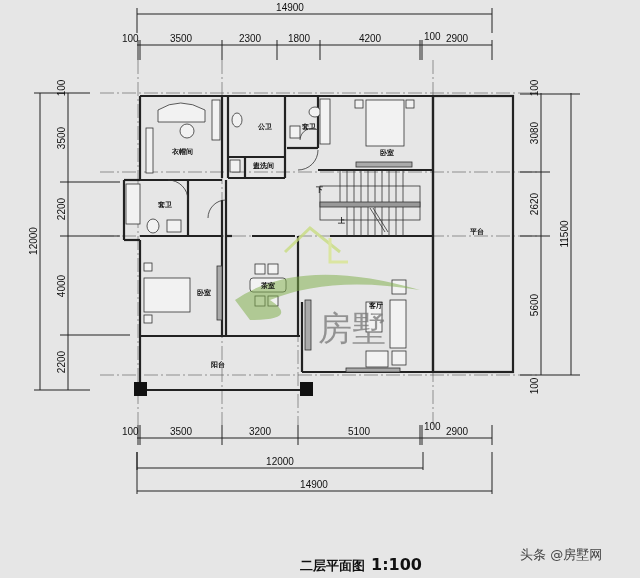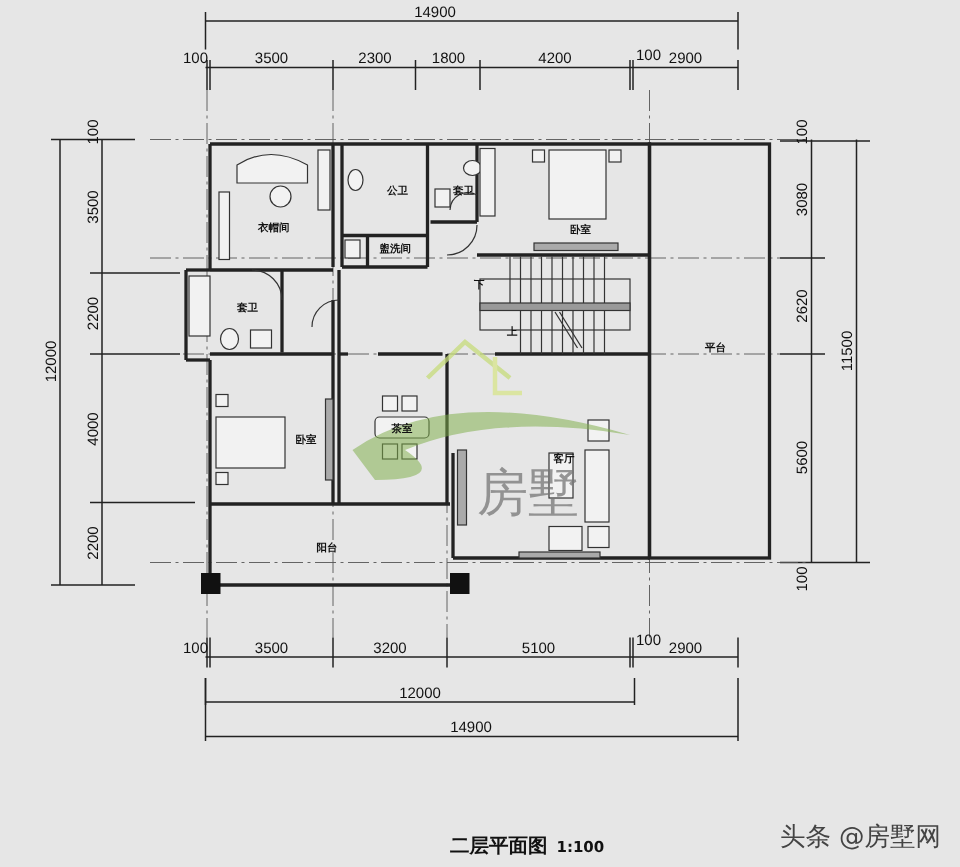"1:100" .scale { font-size: 10px -> 16px }
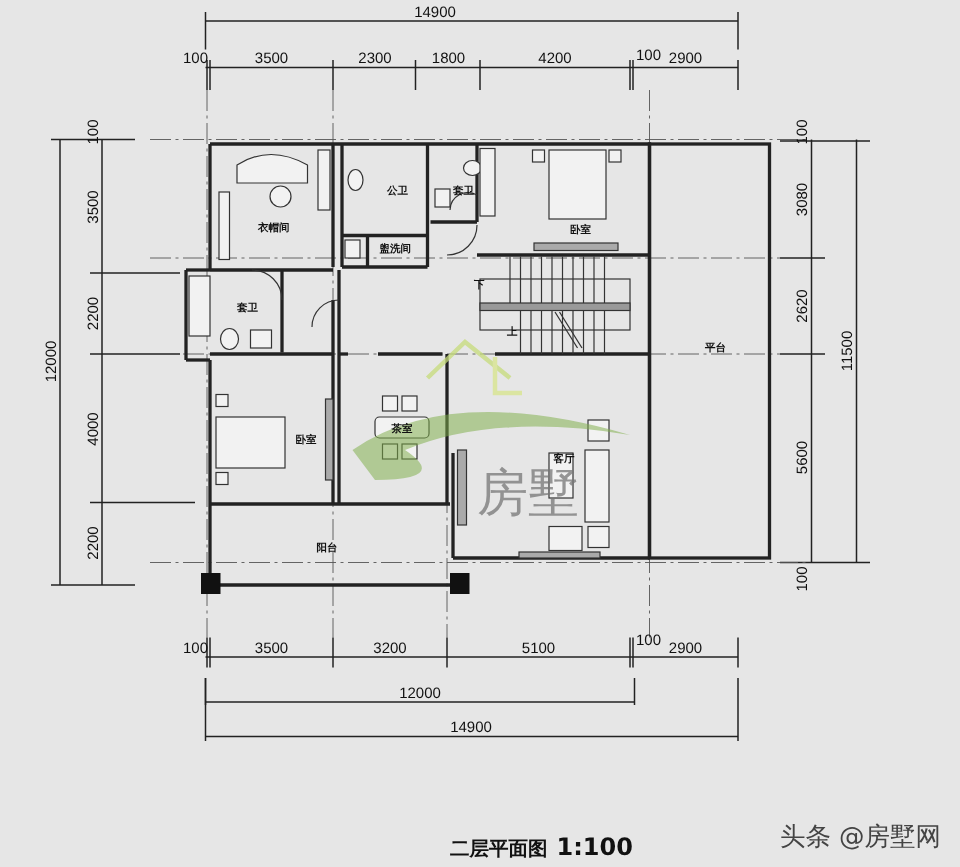"头条 @房墅网" .watermark { font-size: 17px -> 13px }
